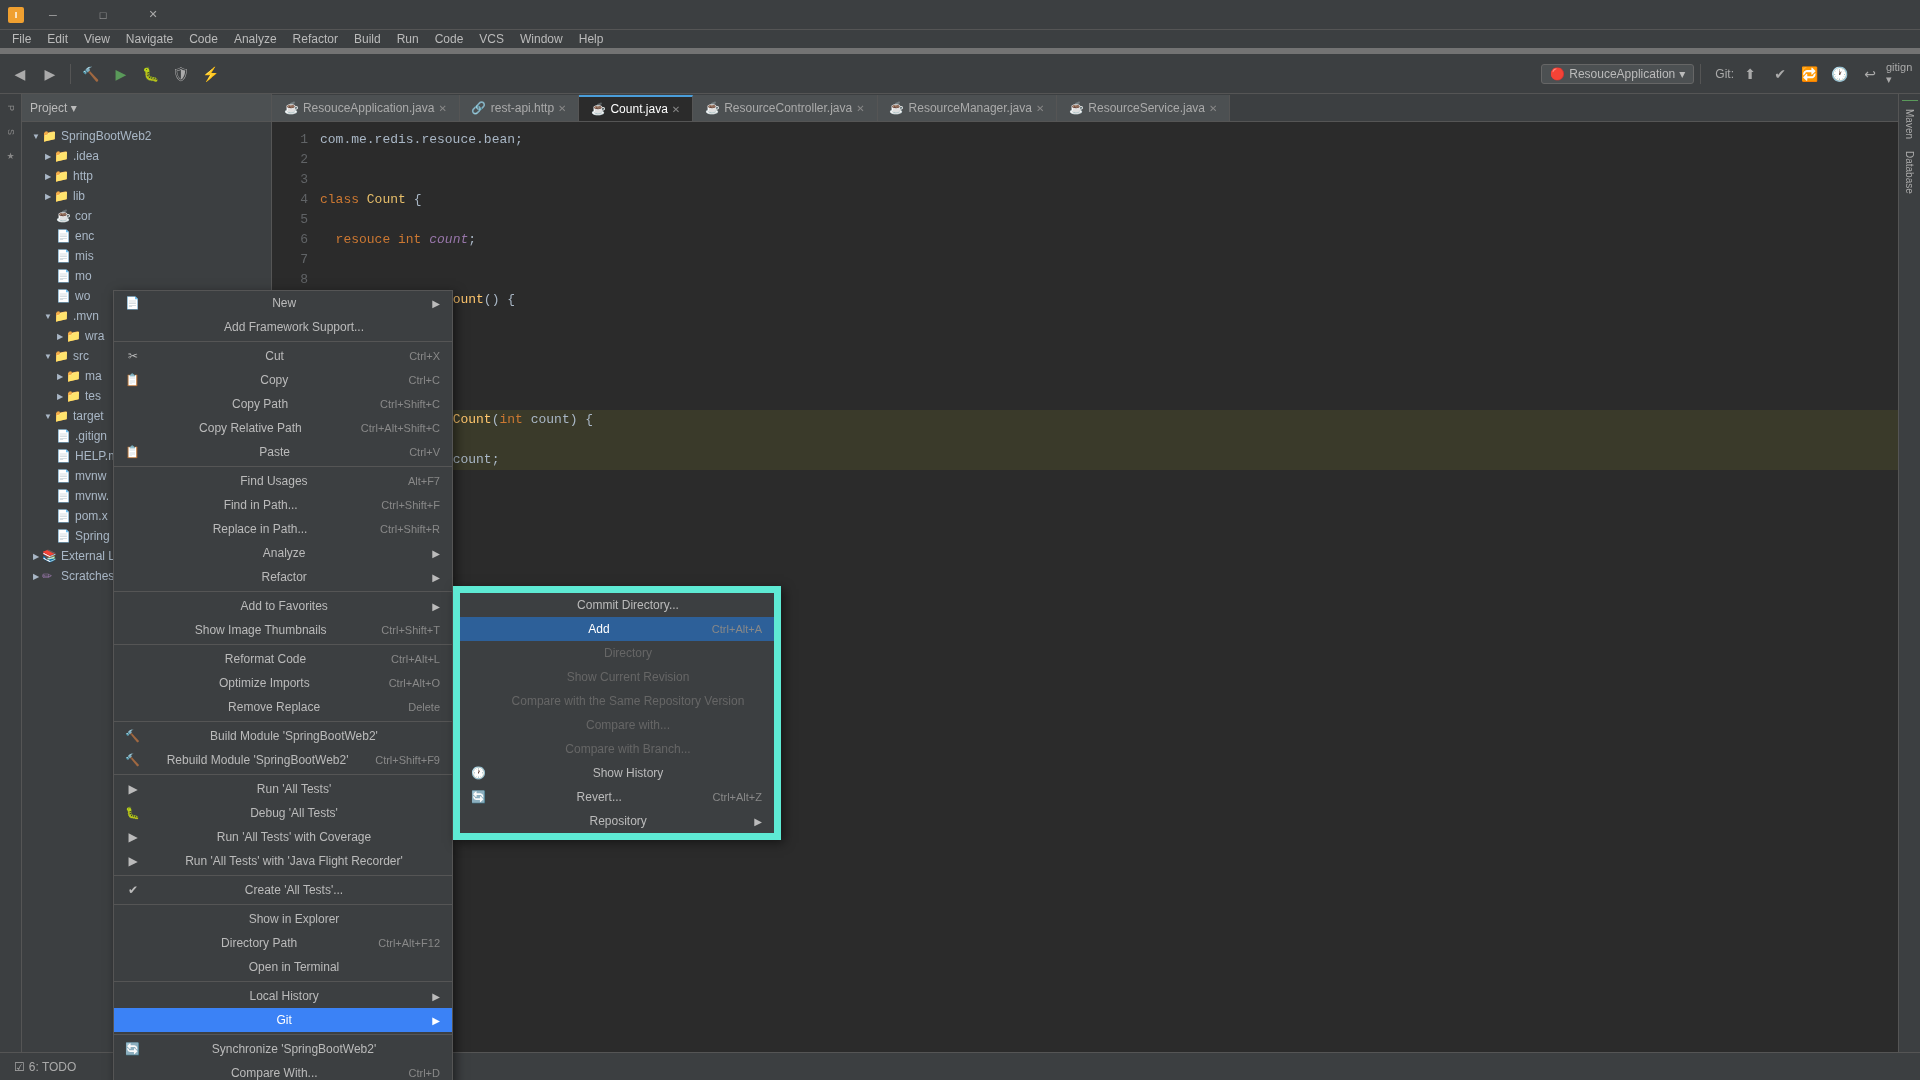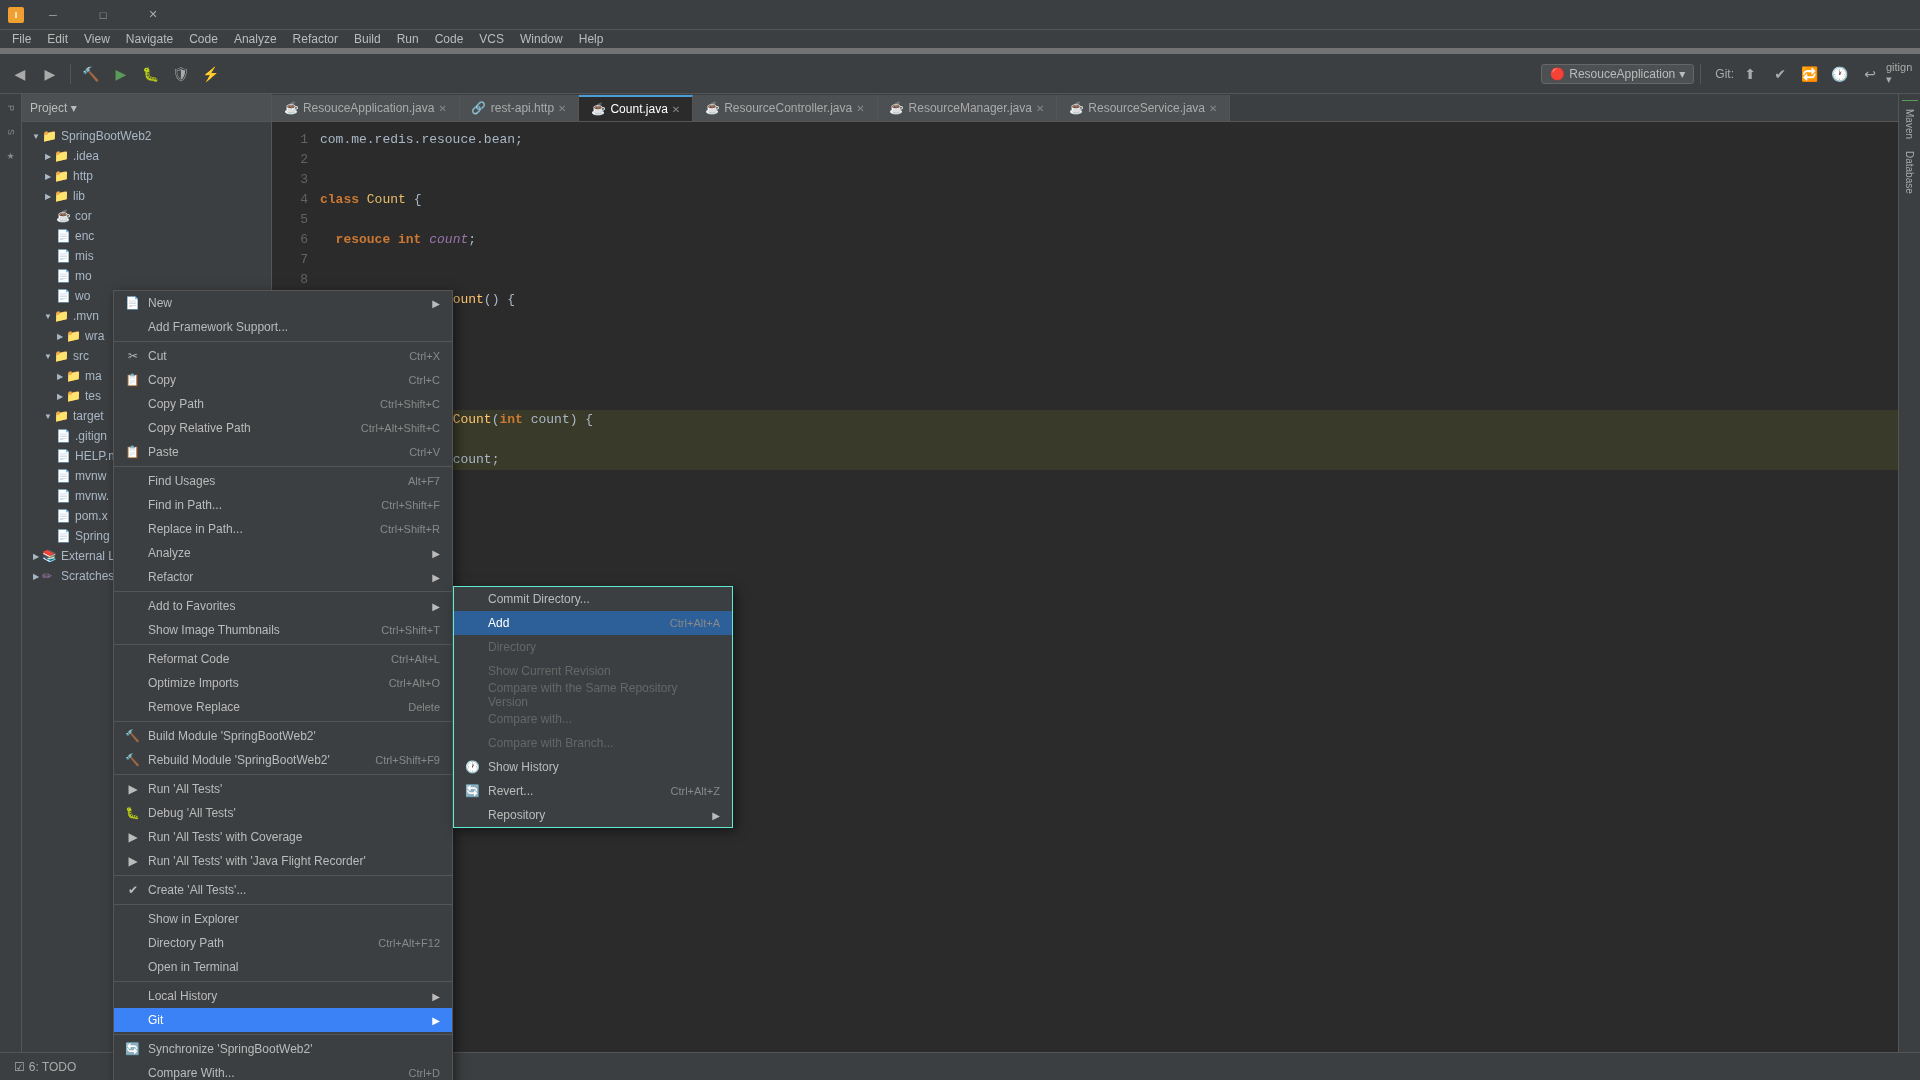"class" .kw { font-weight: bold -> none }
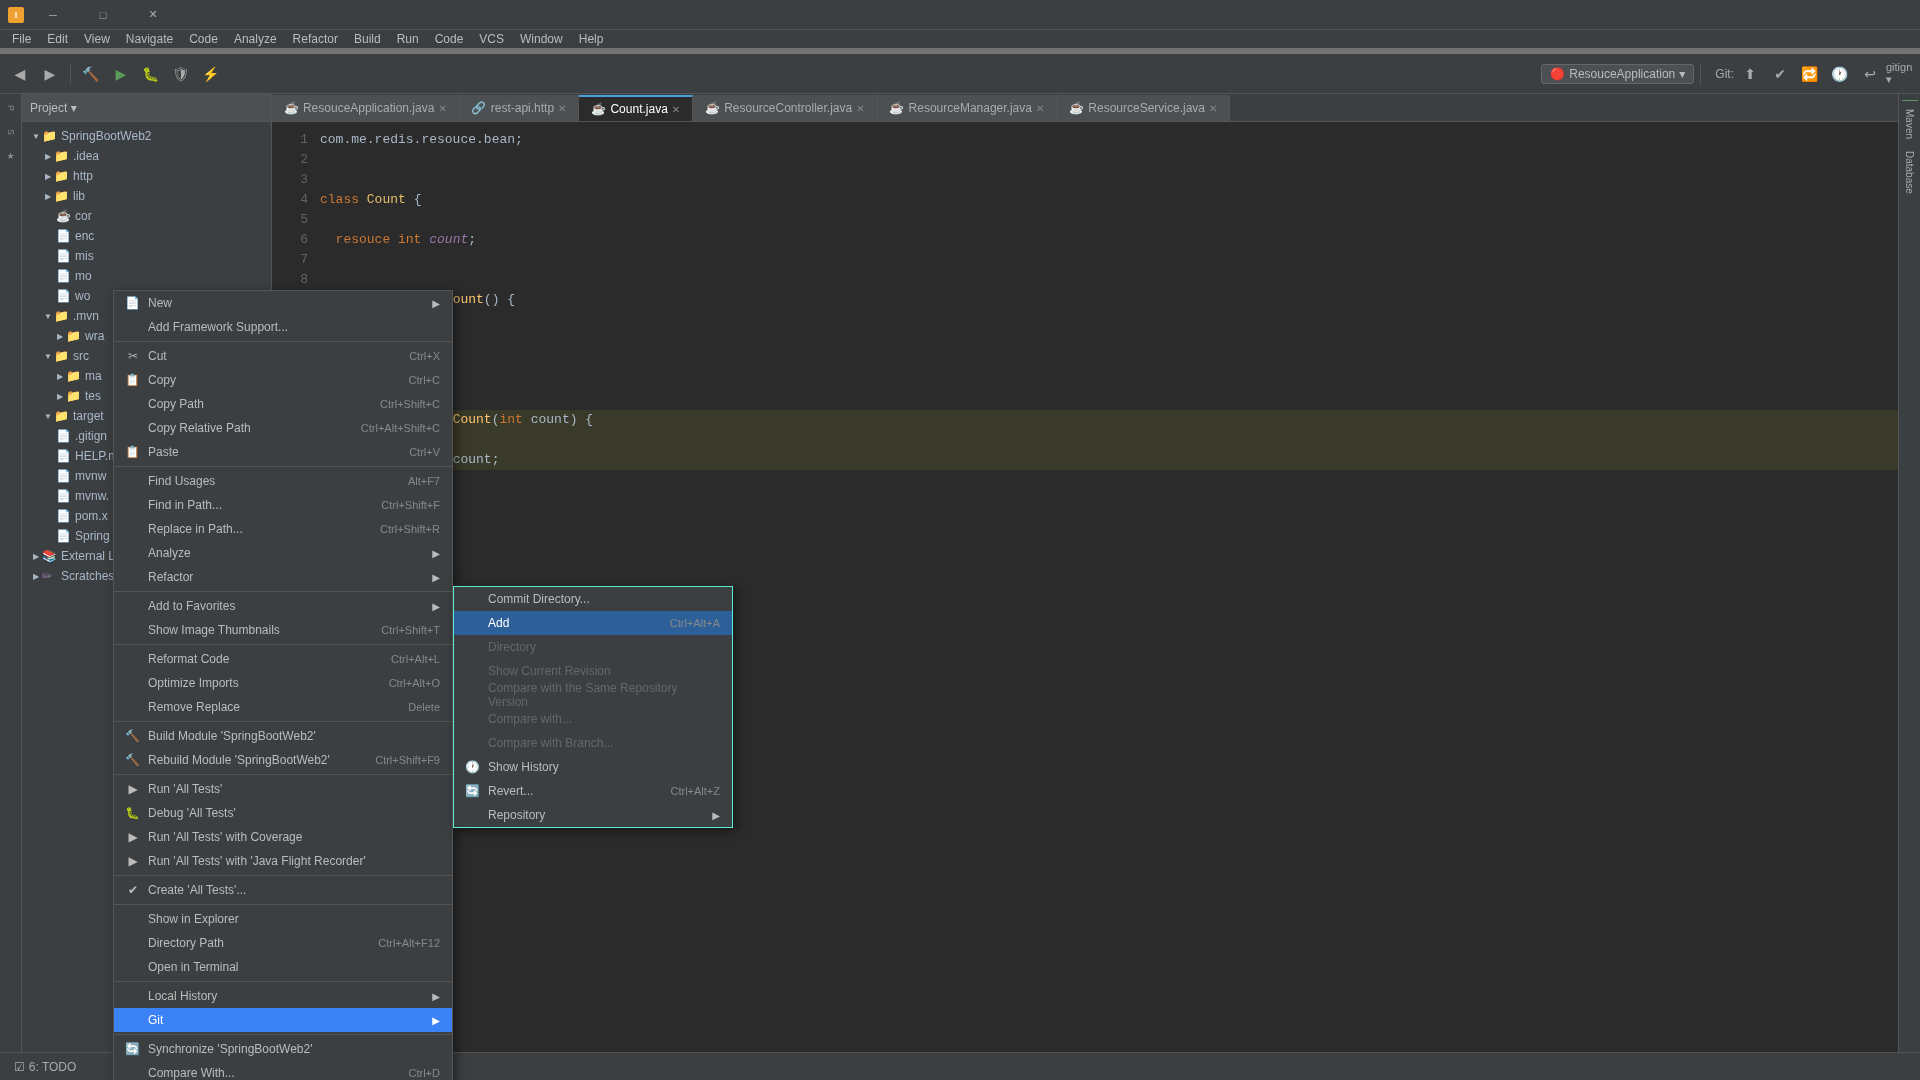"New" .ctx-label { text-align: none -> center }
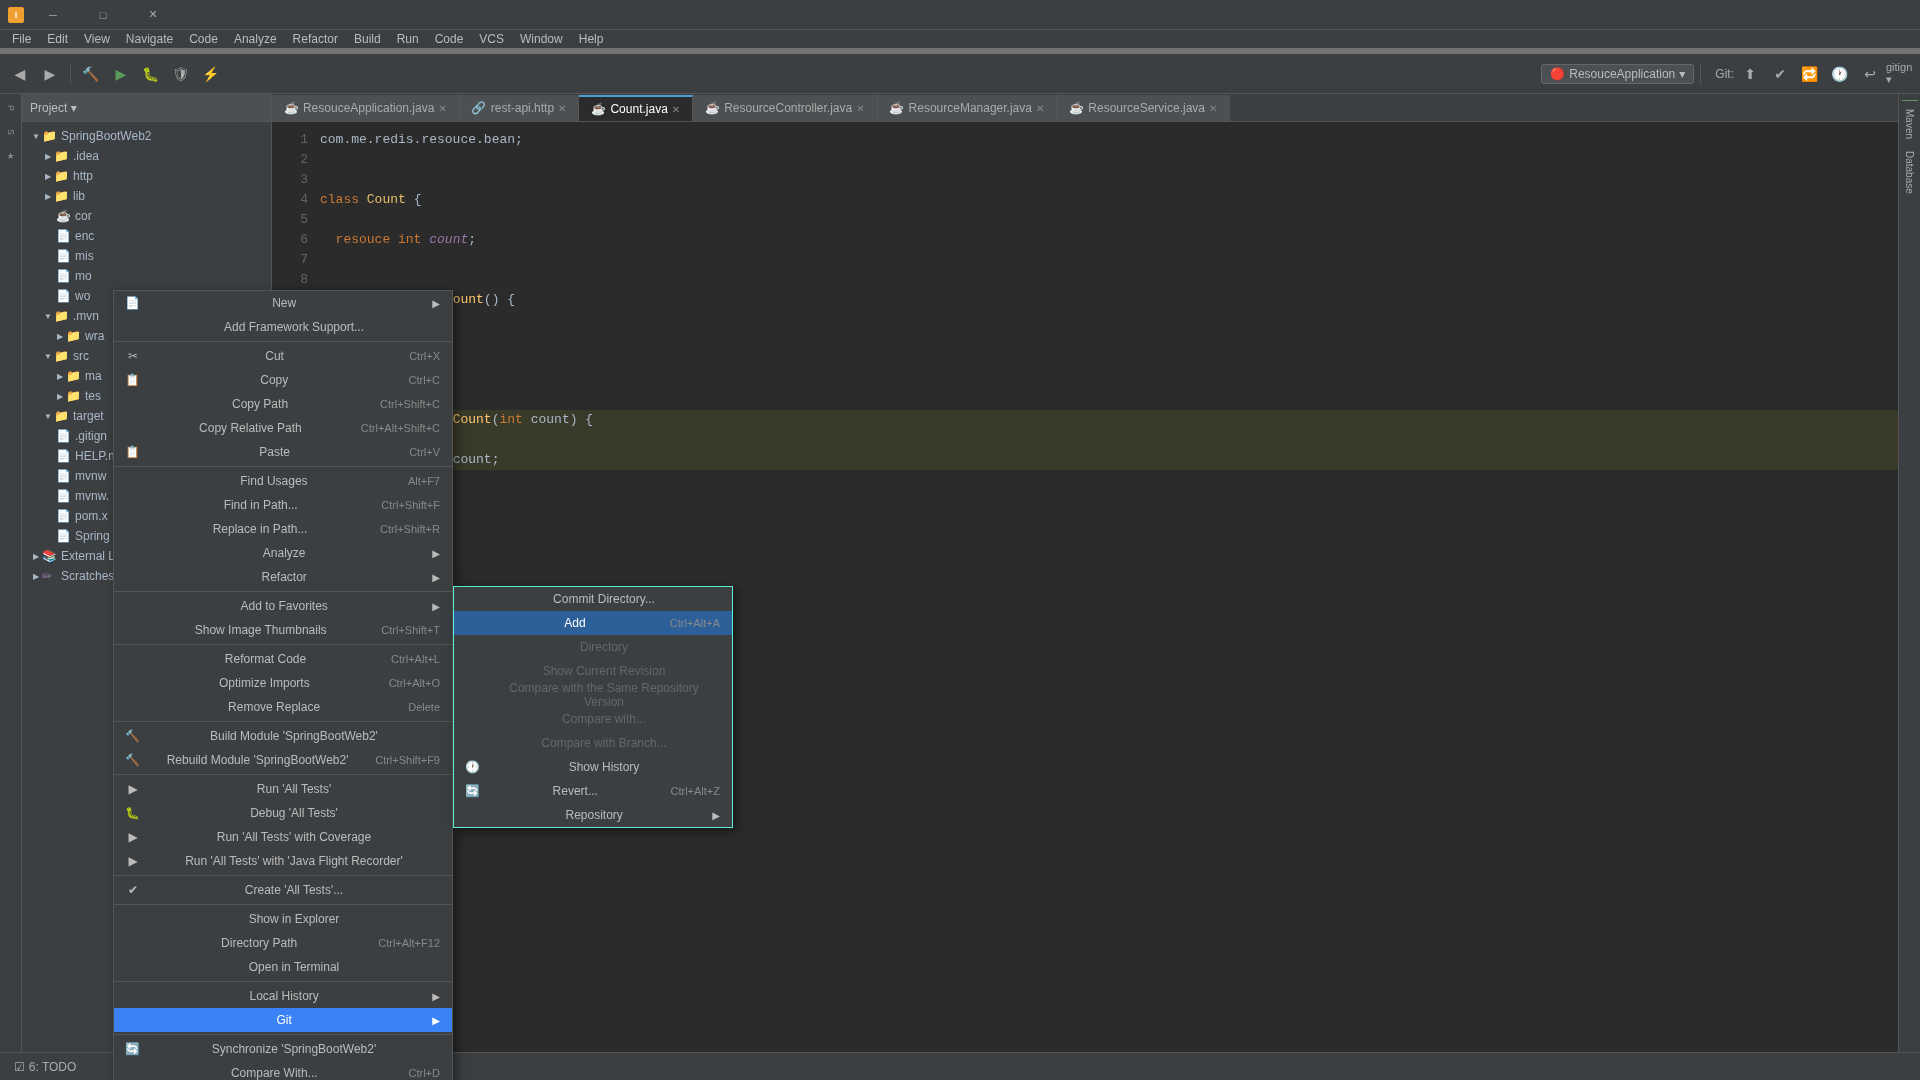"Commit Directory..." .submenu-git { border: 1px solid #5eead4 -> 7px solid #5eead4; width: 280px -> 328px }
